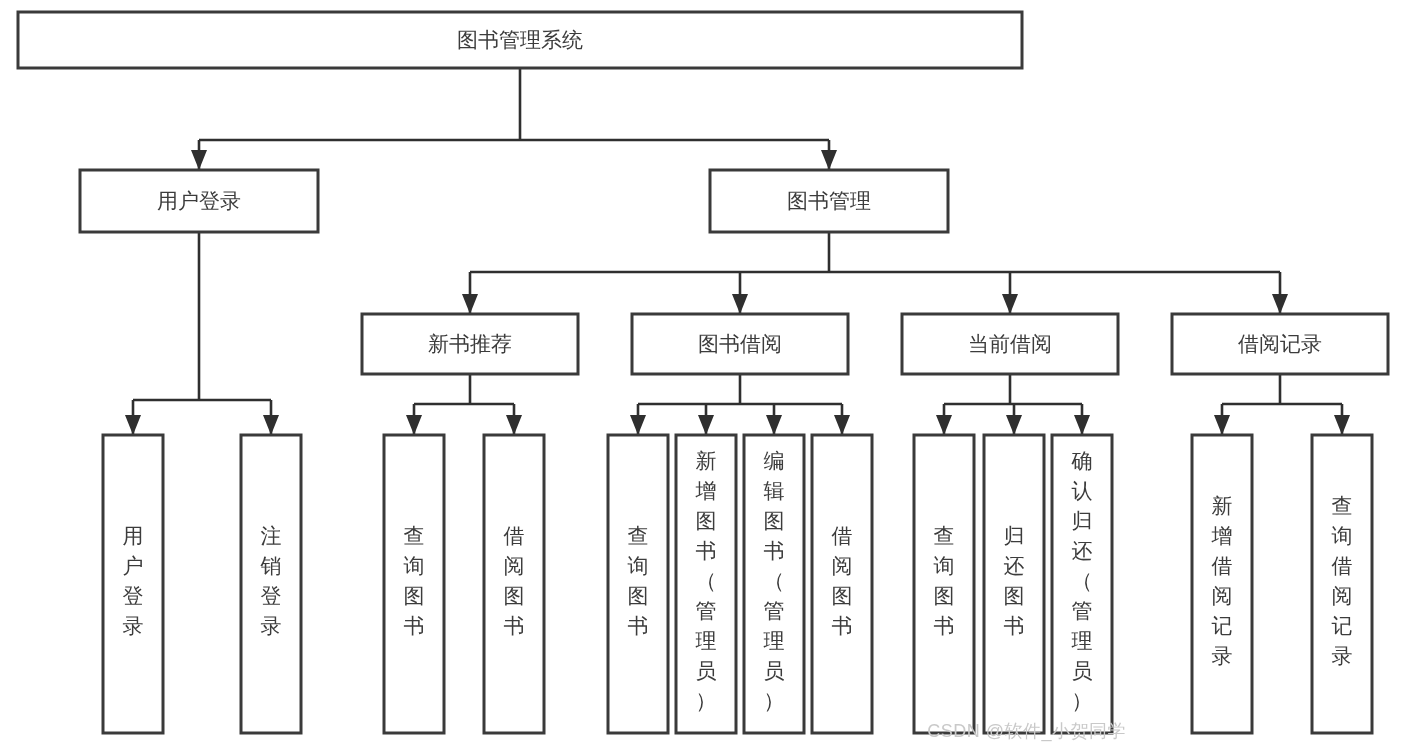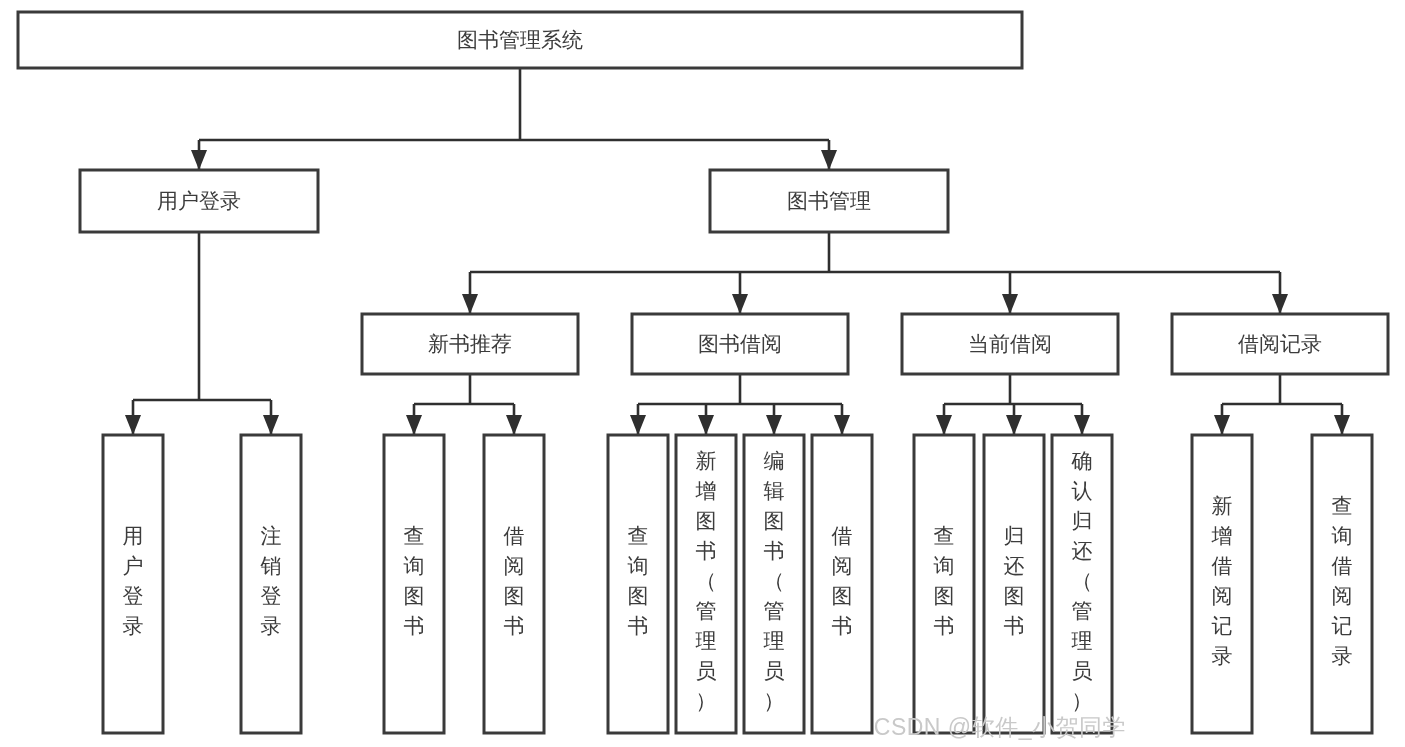"CSDN @软件_小贺同学" .watermark { font-size: 23px -> 18px }
